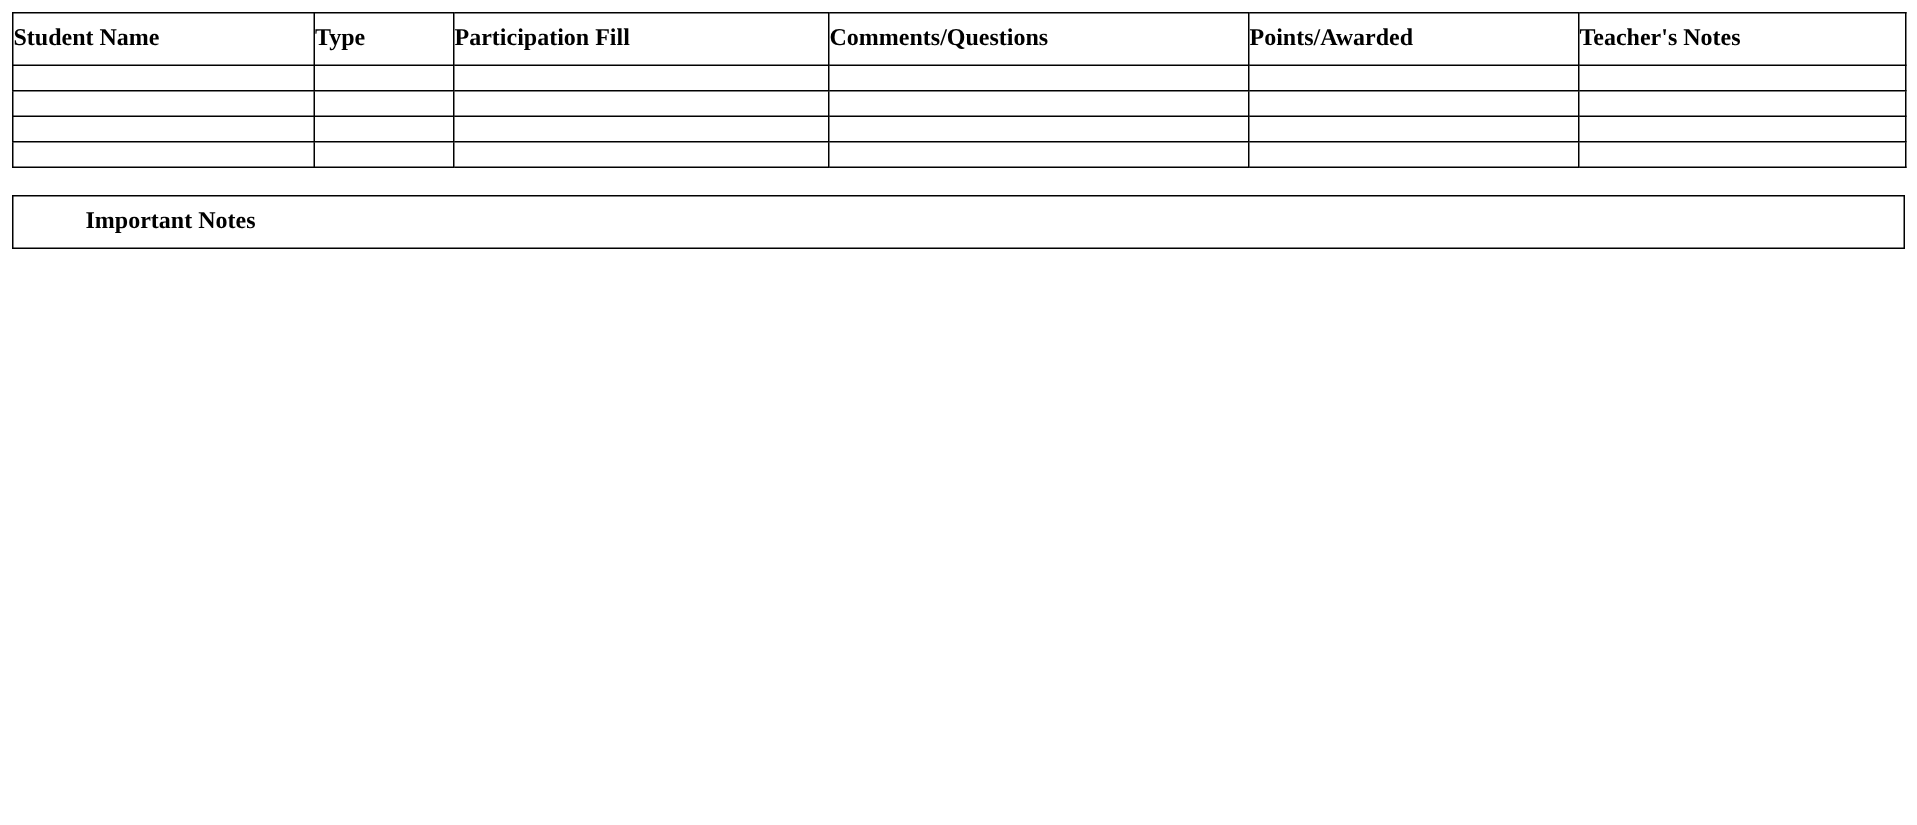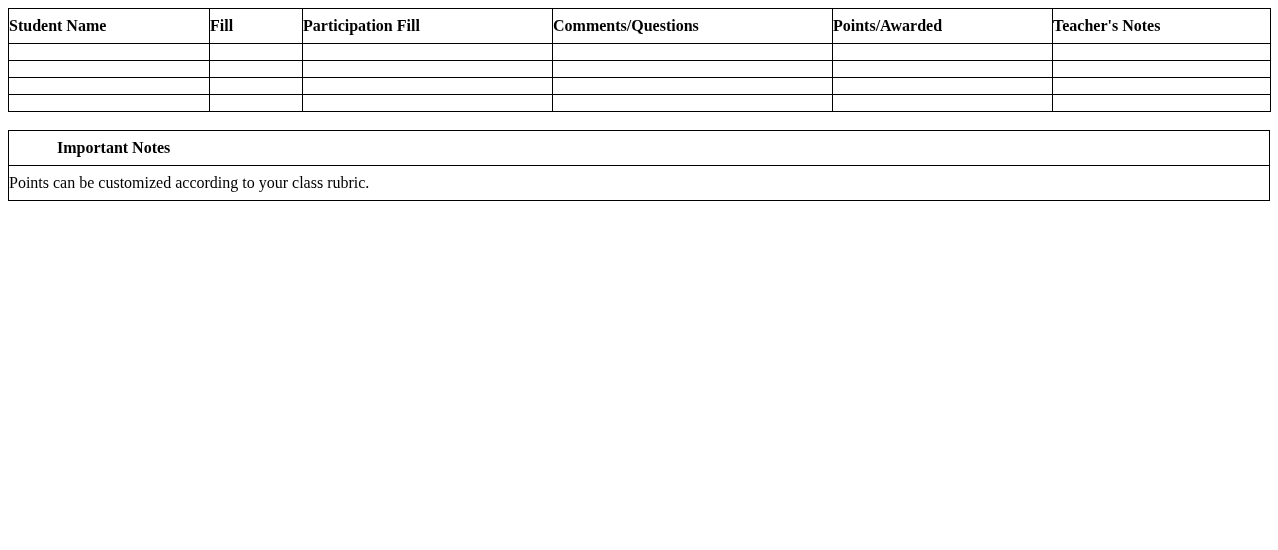"Fill" th { text: Fill -> Type }
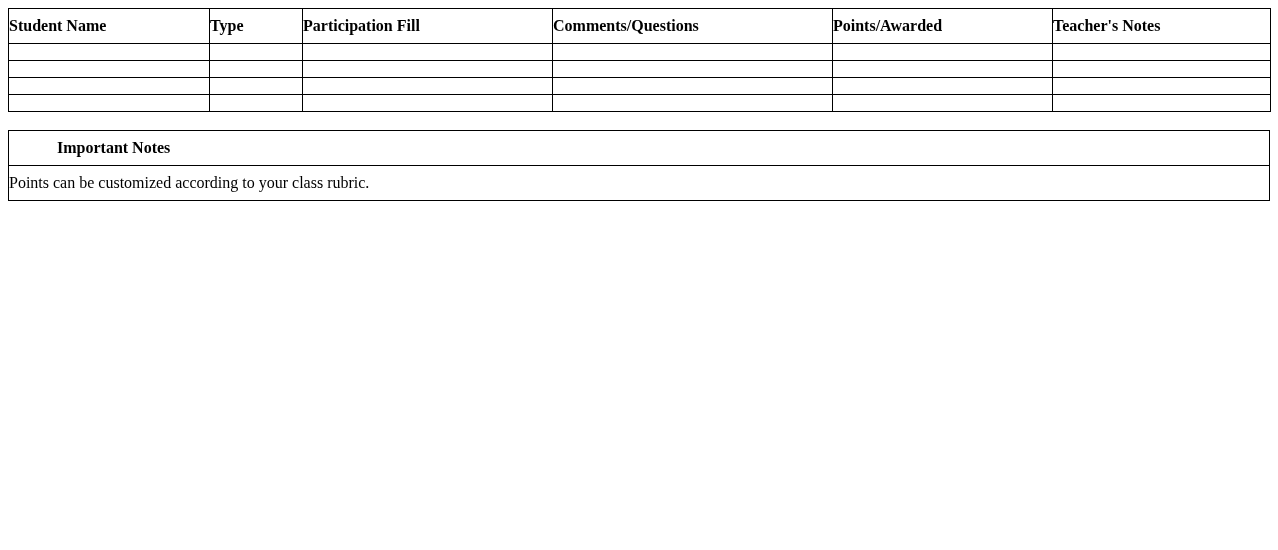"Points can be customized according" tr { html: <tr> <td>Points can be customized according to your class rubric.</td> </tr> -> none }
